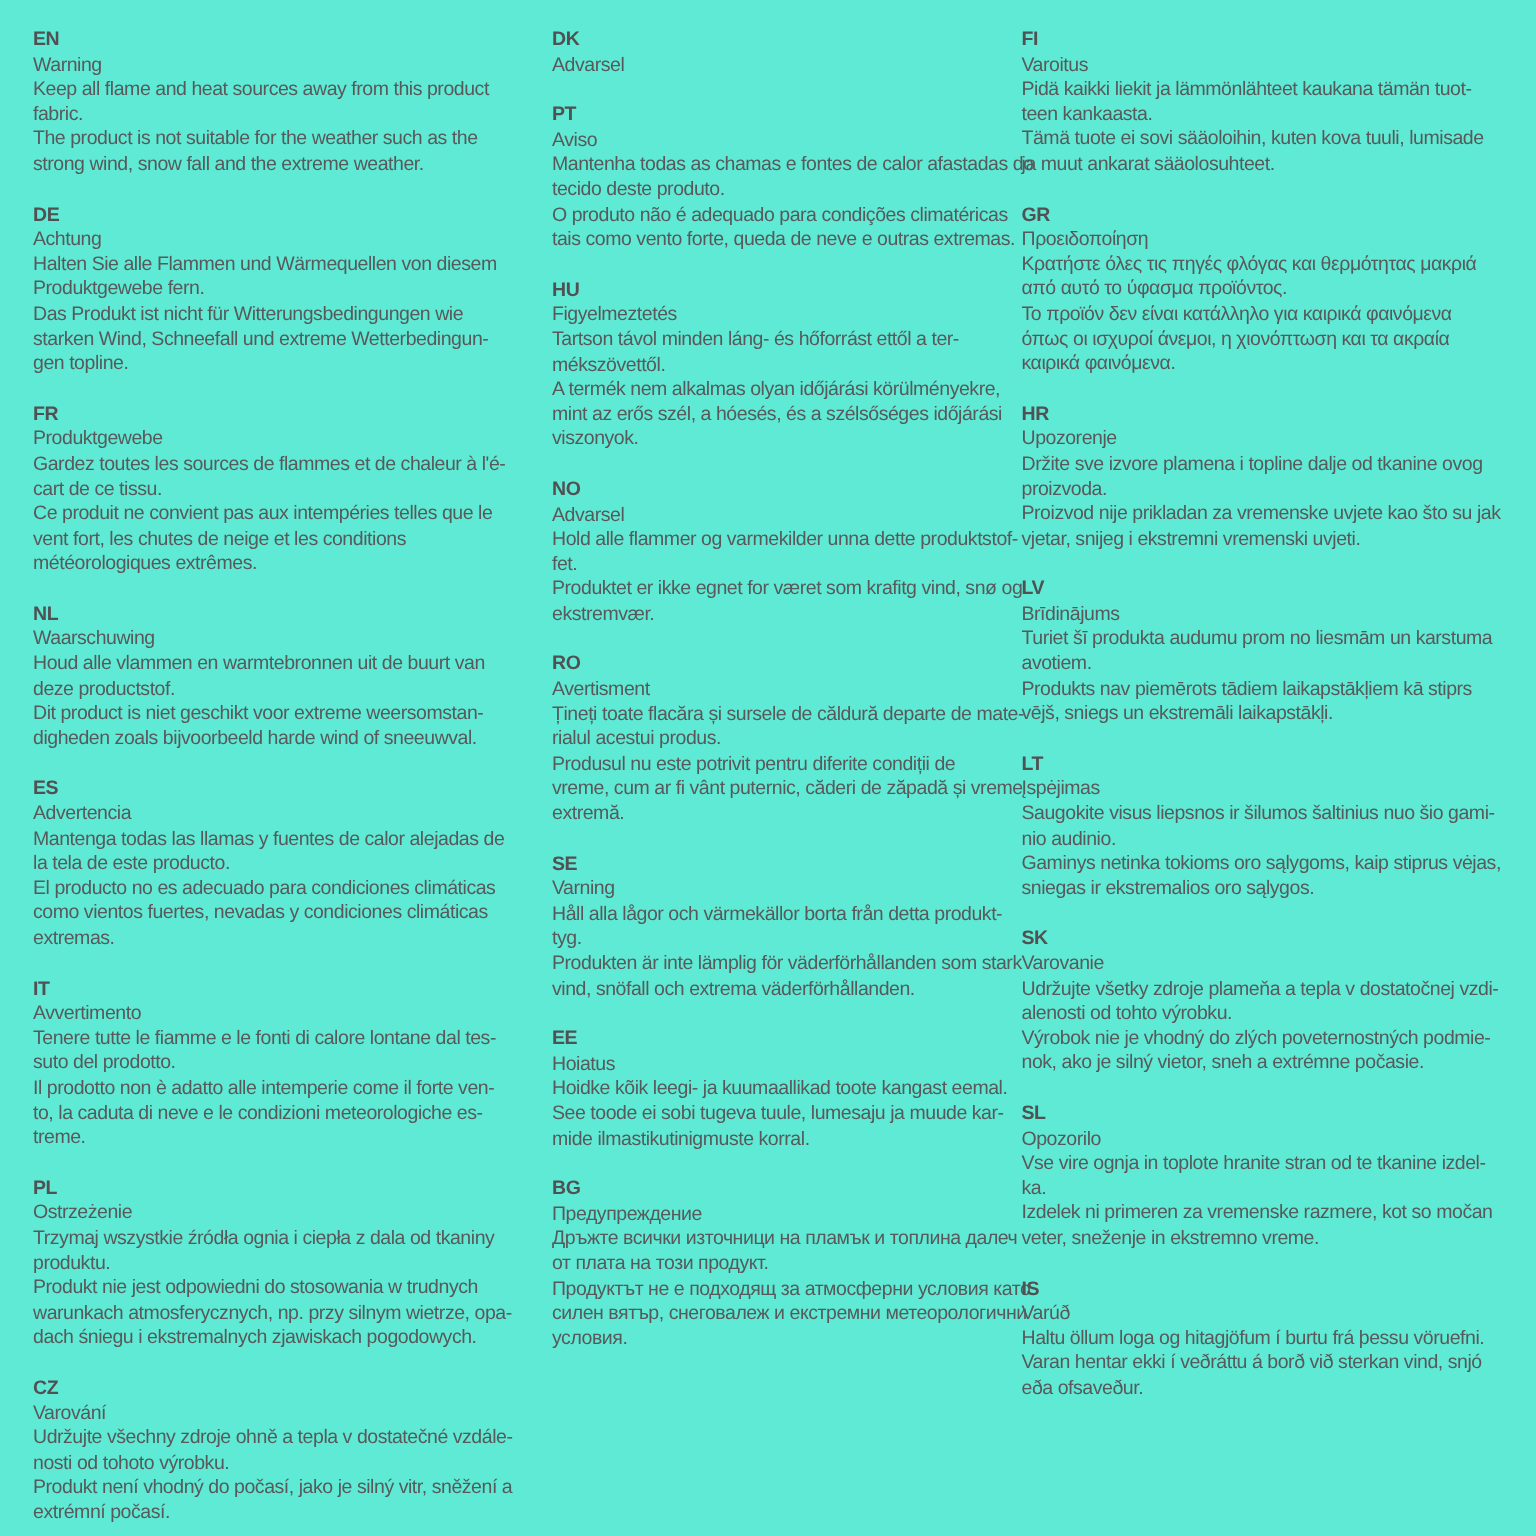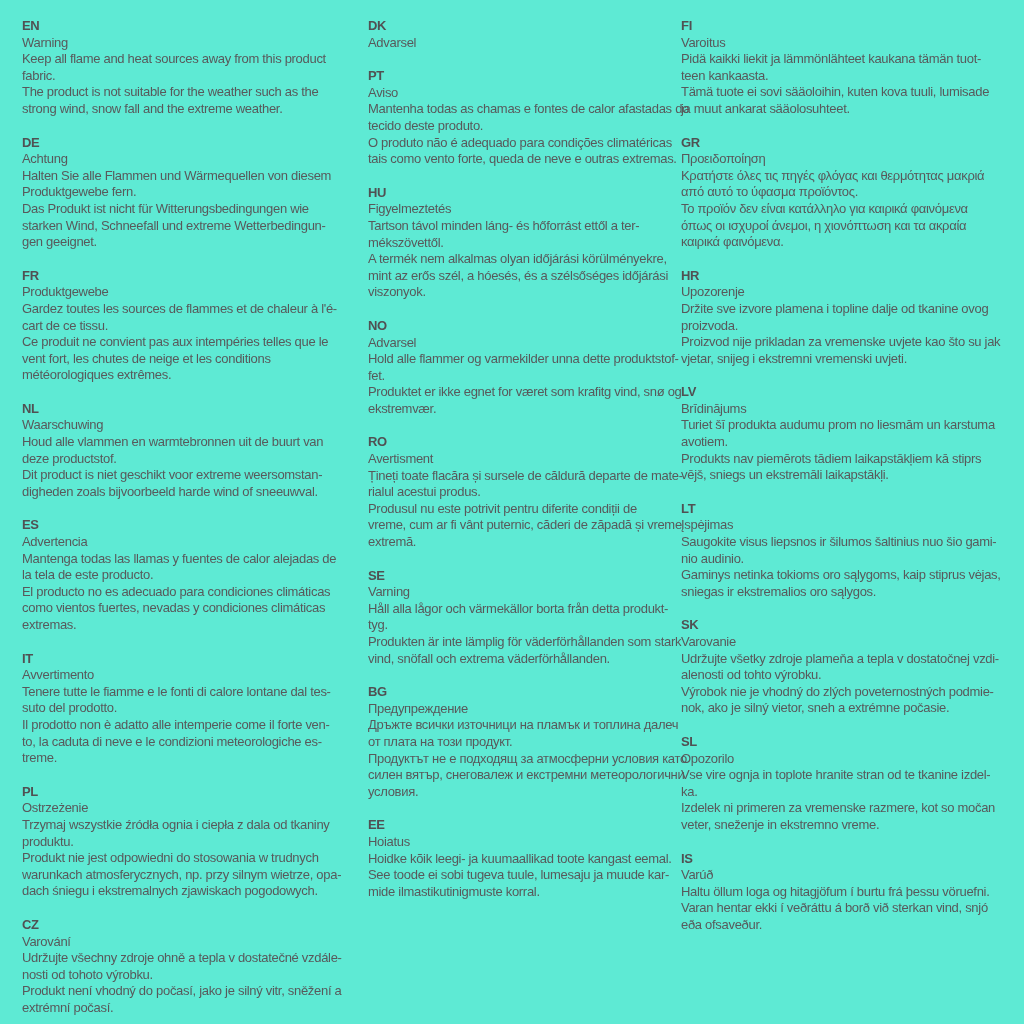"Halten Sie alle Flammen und" div.body { text: geeignet -> topline }
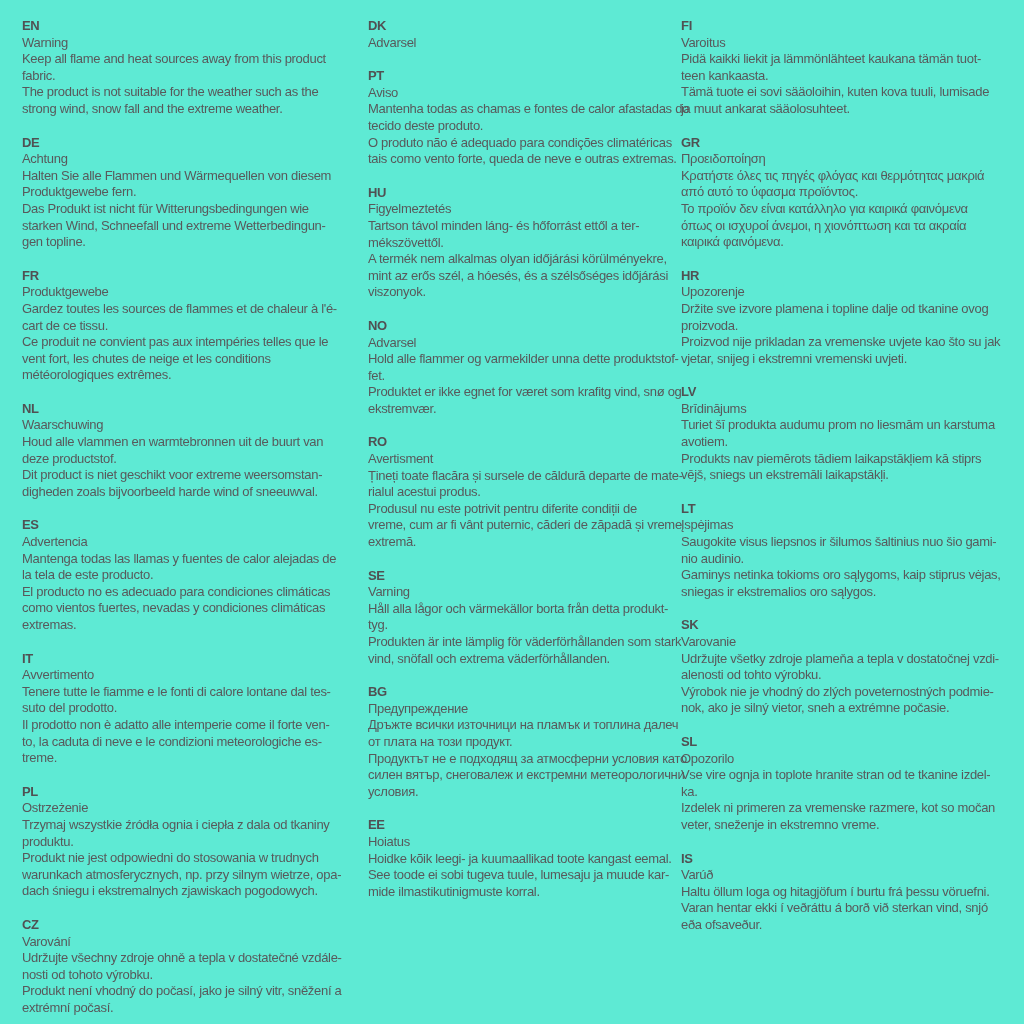"BG" section.sec { order: before "EE" -> after "EE" }
